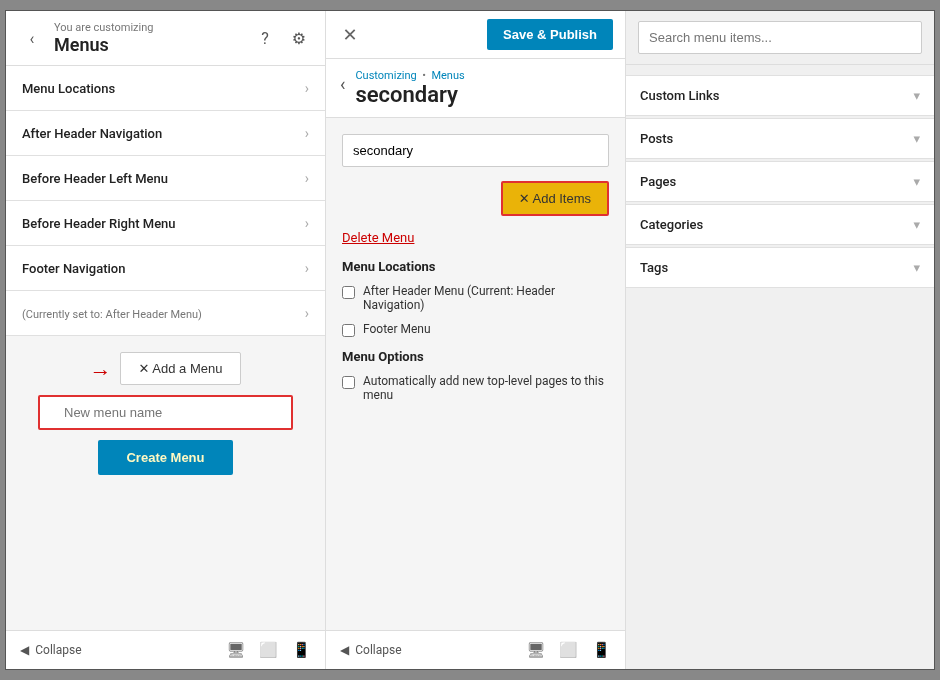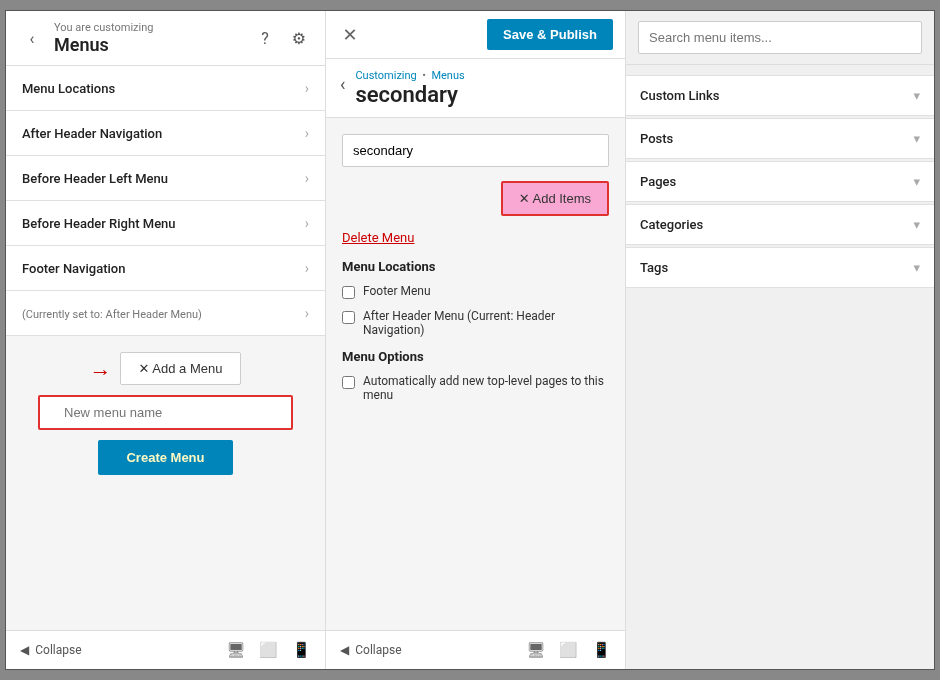"✕ Add Items" .add-items-btn { background: #f9a8d4 -> #eab308 }
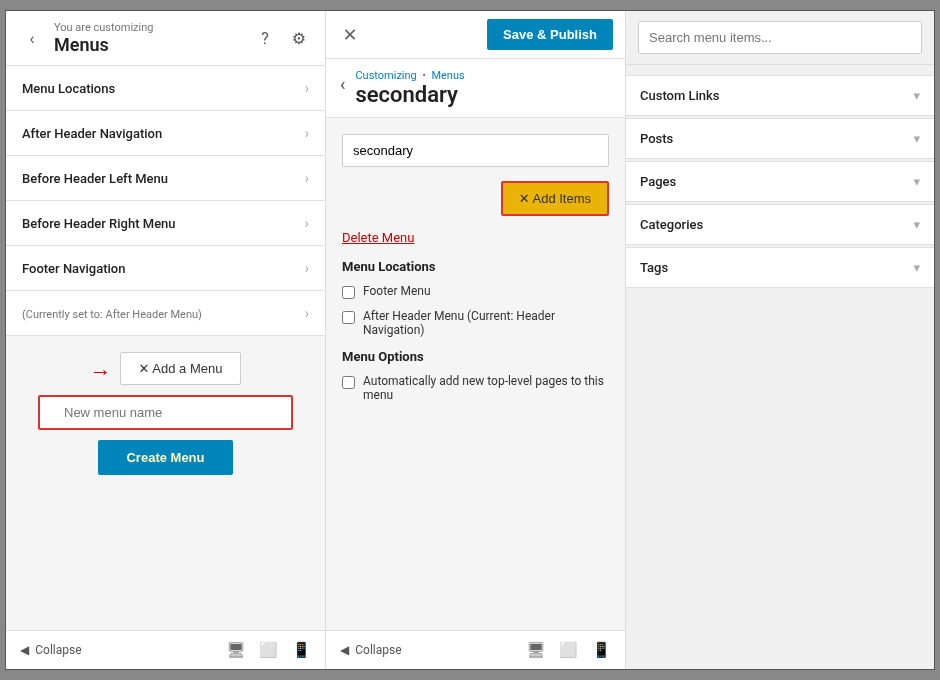"Footer Menu" div.checkbox-row { order: before "After Header Menu (Current: Header" -> after "After Header Menu (Current: Header" }
